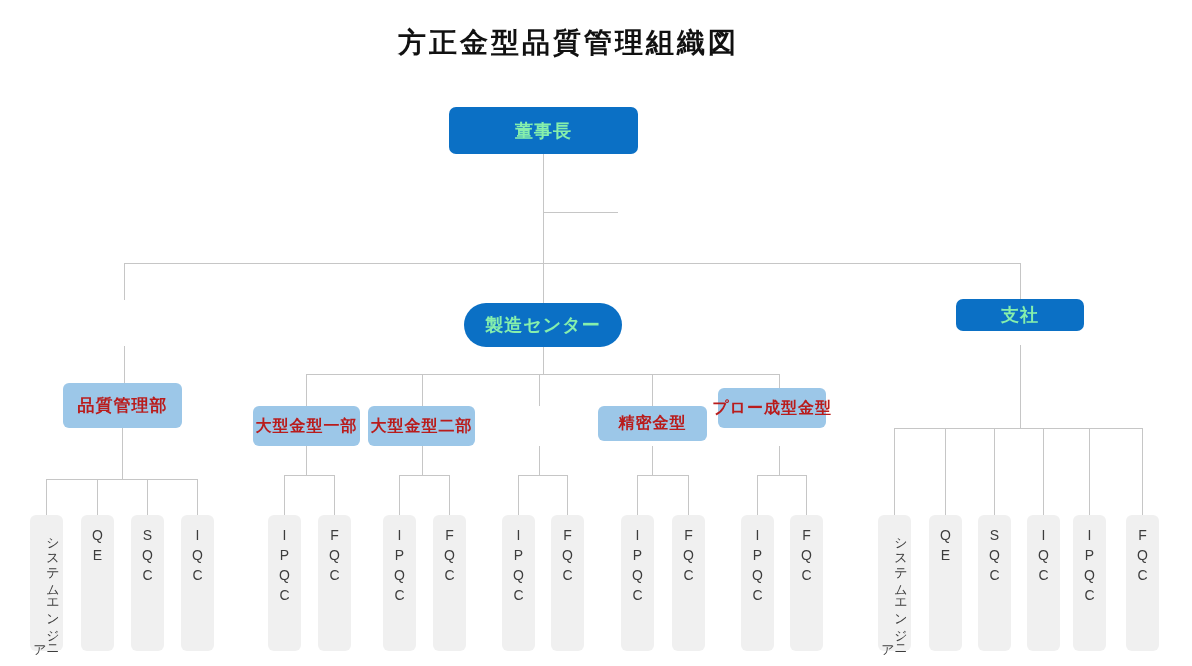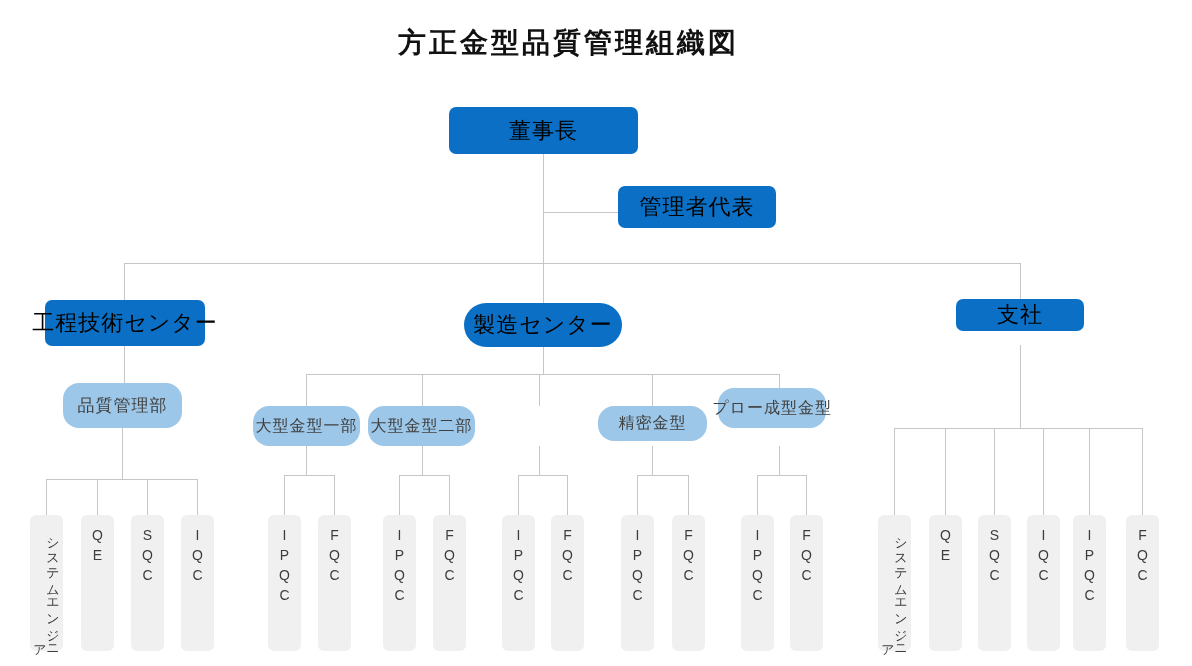"董事長" .blue { color: #000000 -> #86efac; font-size: 22px -> 18px; font-weight: 400 -> 700 }
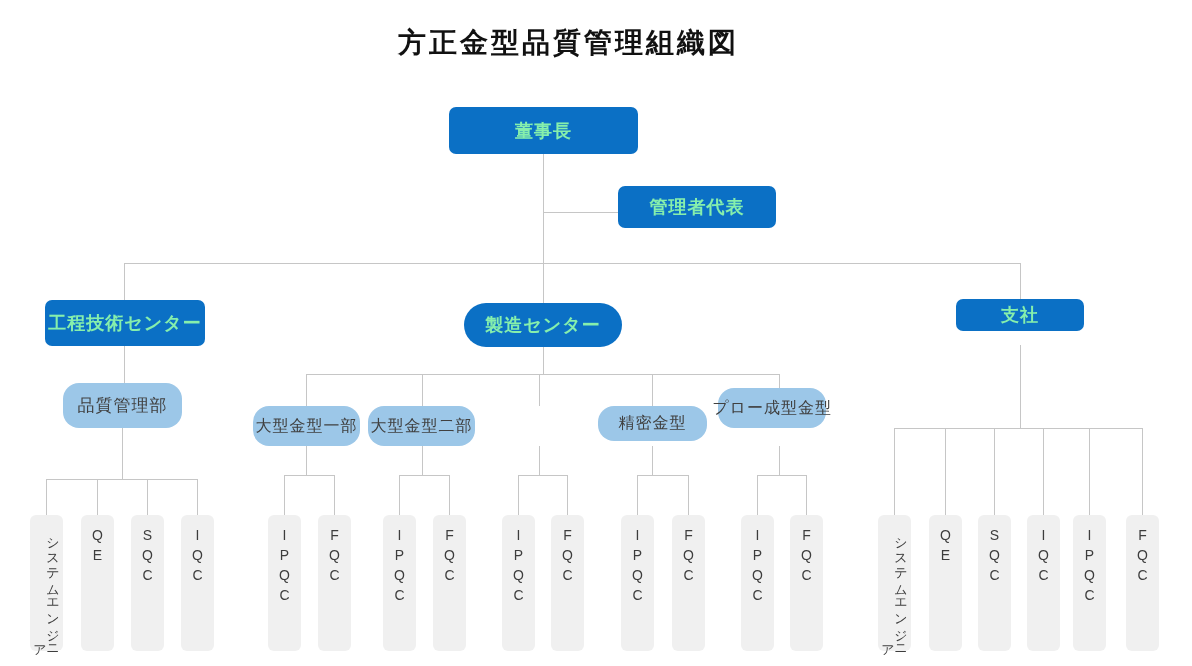"管理者代表" div.node { html: <div> <span>管理者代表</span> </div> -> none }
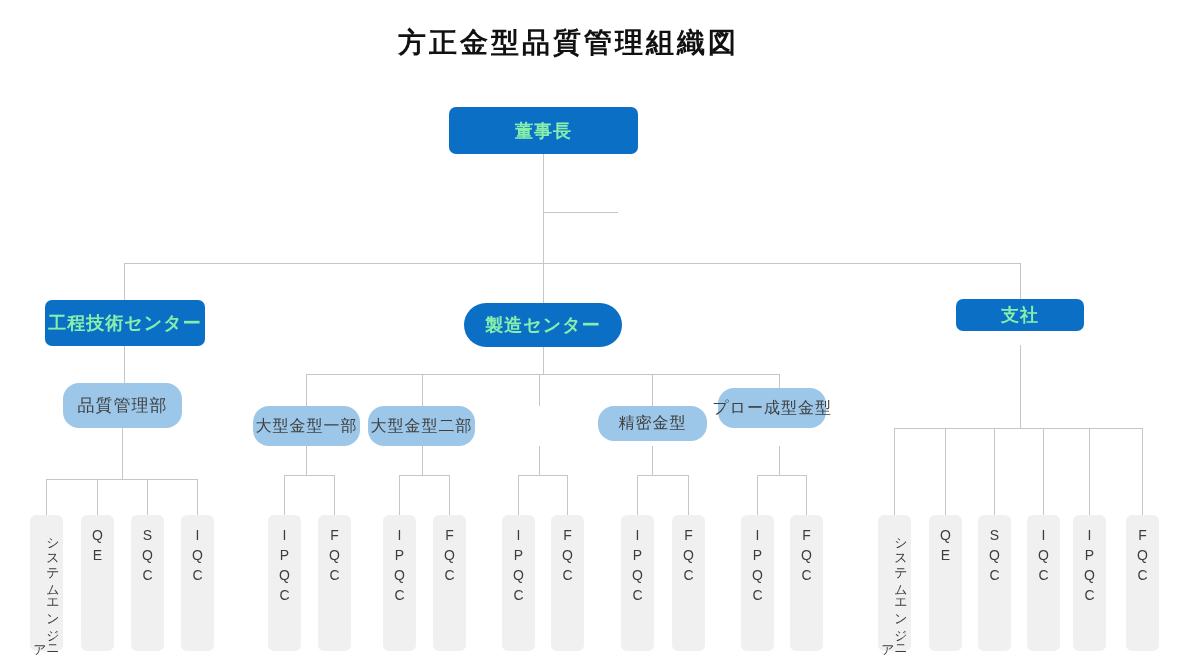"工程技術センター" div.node { html: <div> <span>工程技術センター</span> </div> -> none }
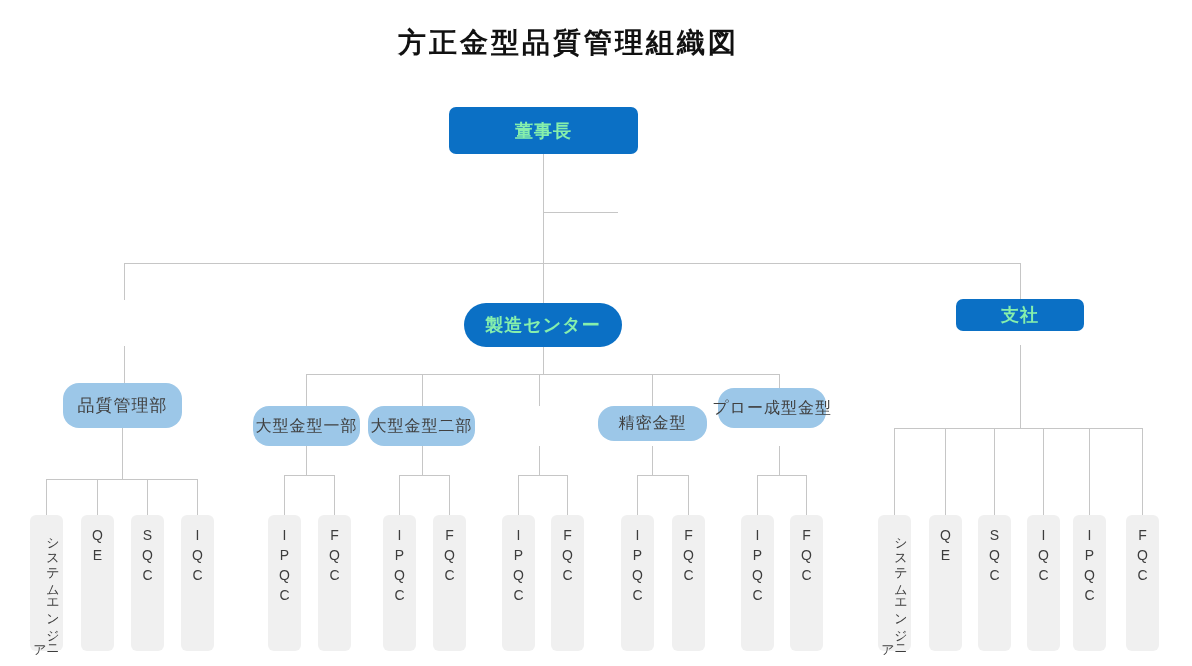"品質管理部" .lblue { border-radius: 16px -> 6px; color: #404040 -> #b91c1c; font-weight: 400 -> 700 }
